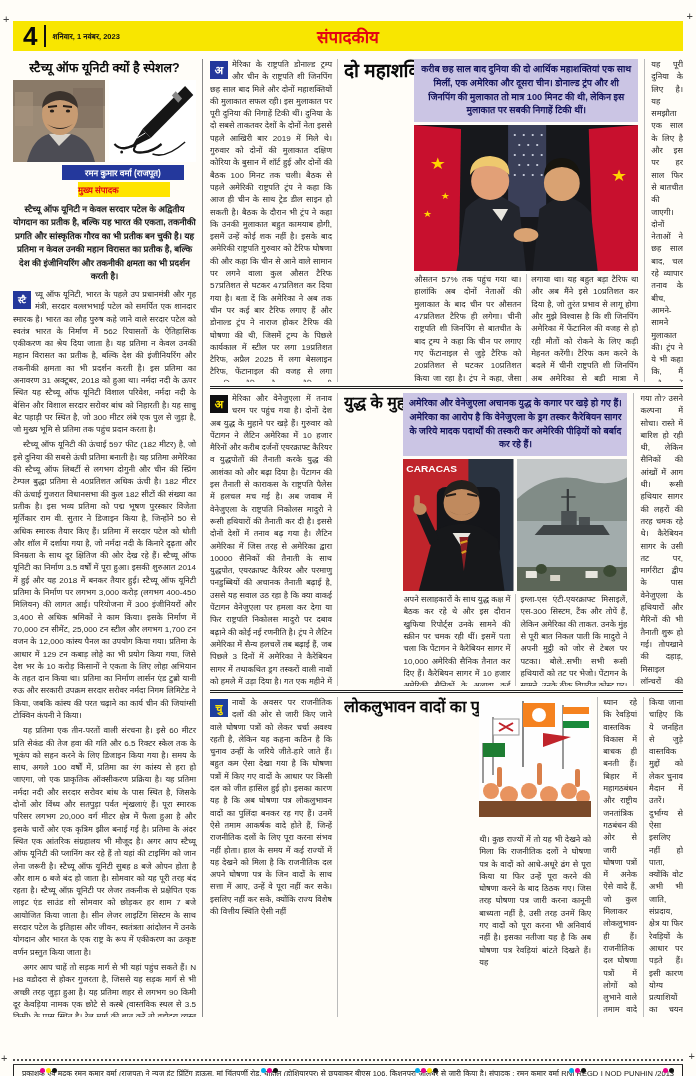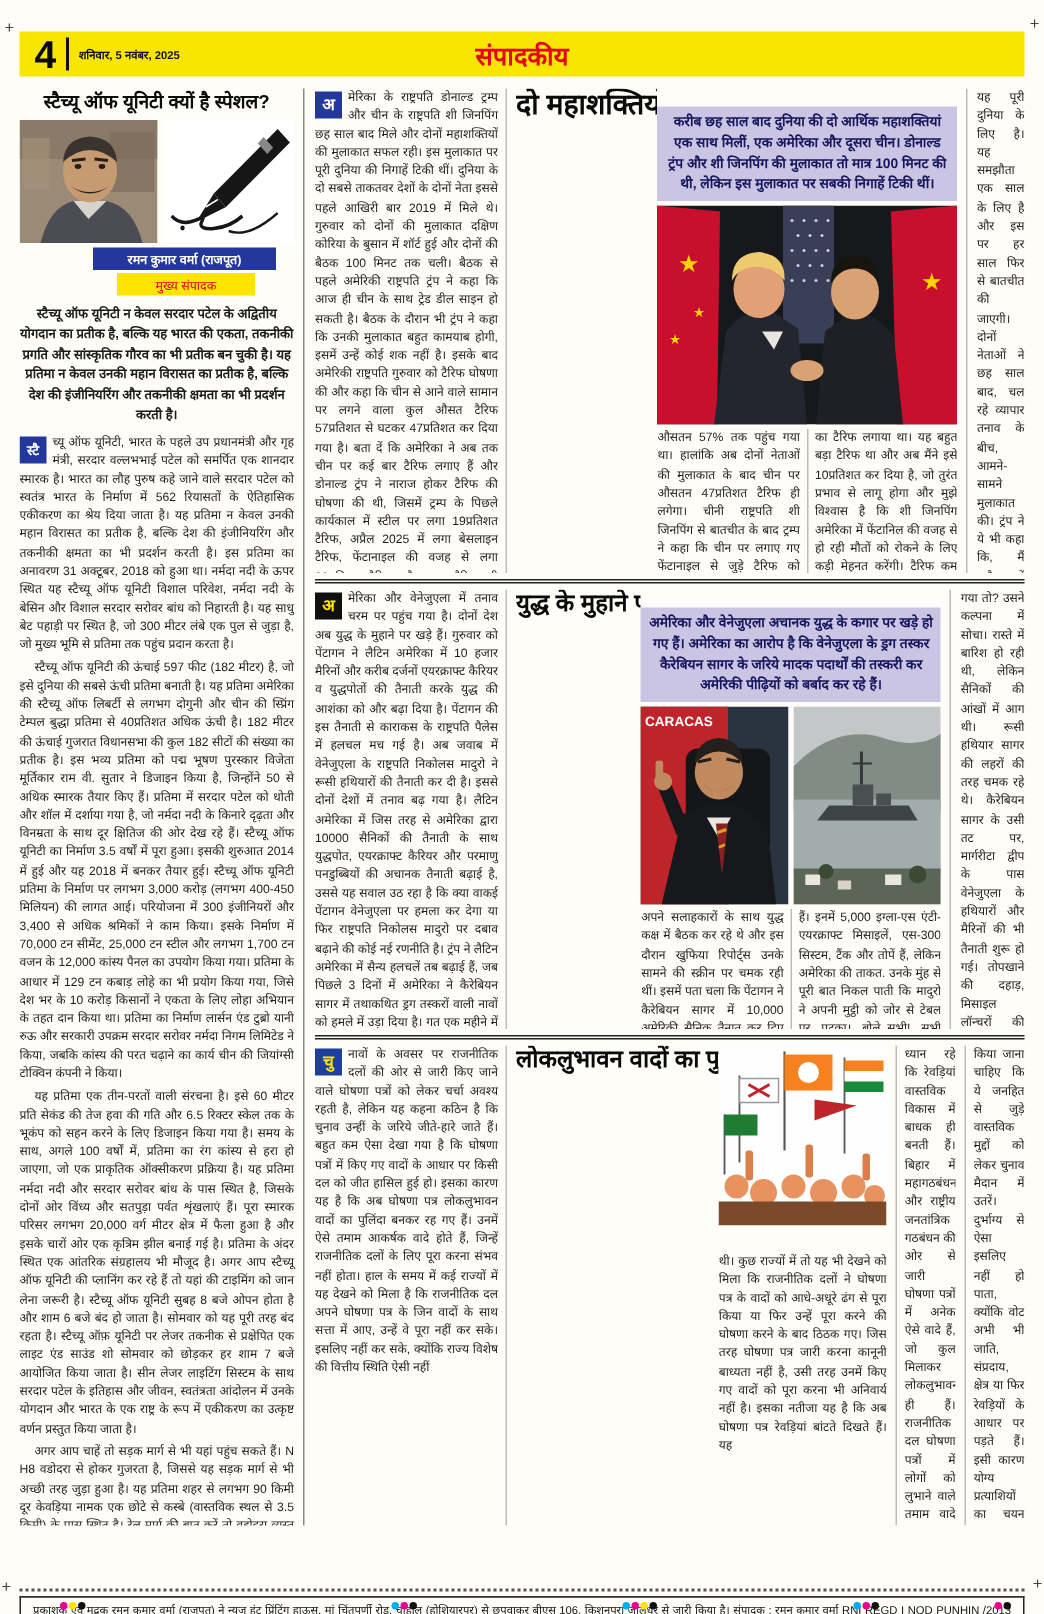"शनिवार, 5 नवंबर, 2025" span.mast-date { text: 5 नवंबर, 2025 -> 1 नवंबर, 2023 }
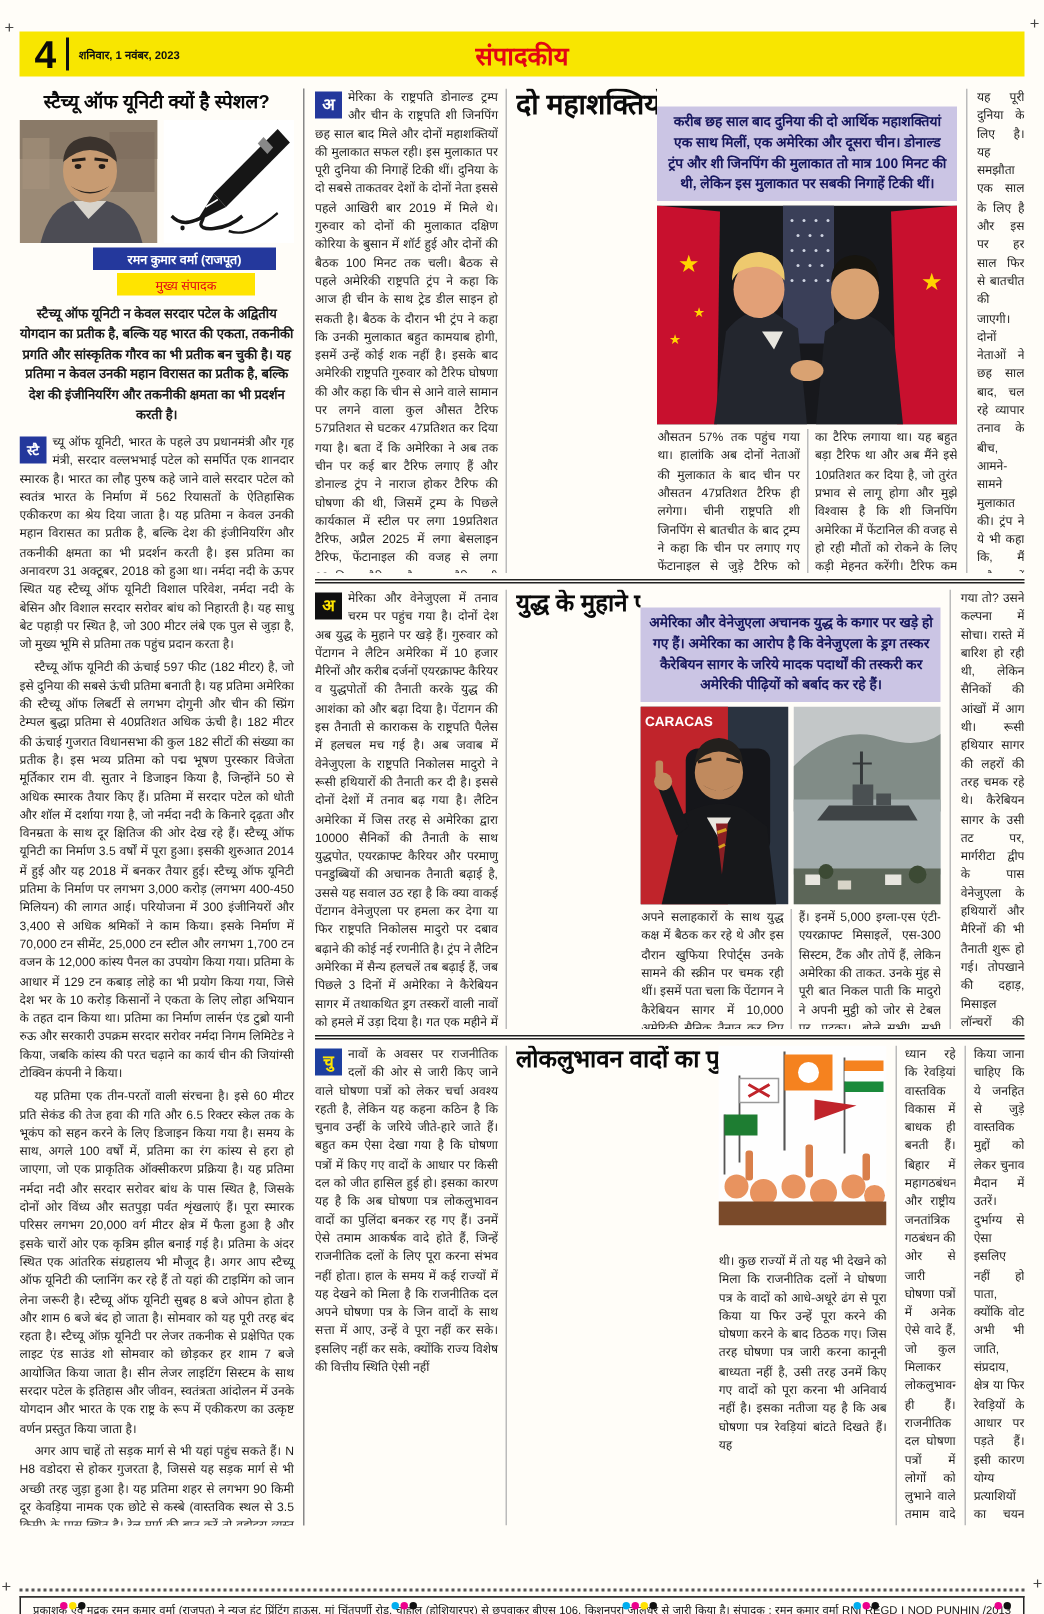"करीब छह साल बाद दुनिया" .a-mid { margin-top: 12px -> none; width: 200px -> 224px }
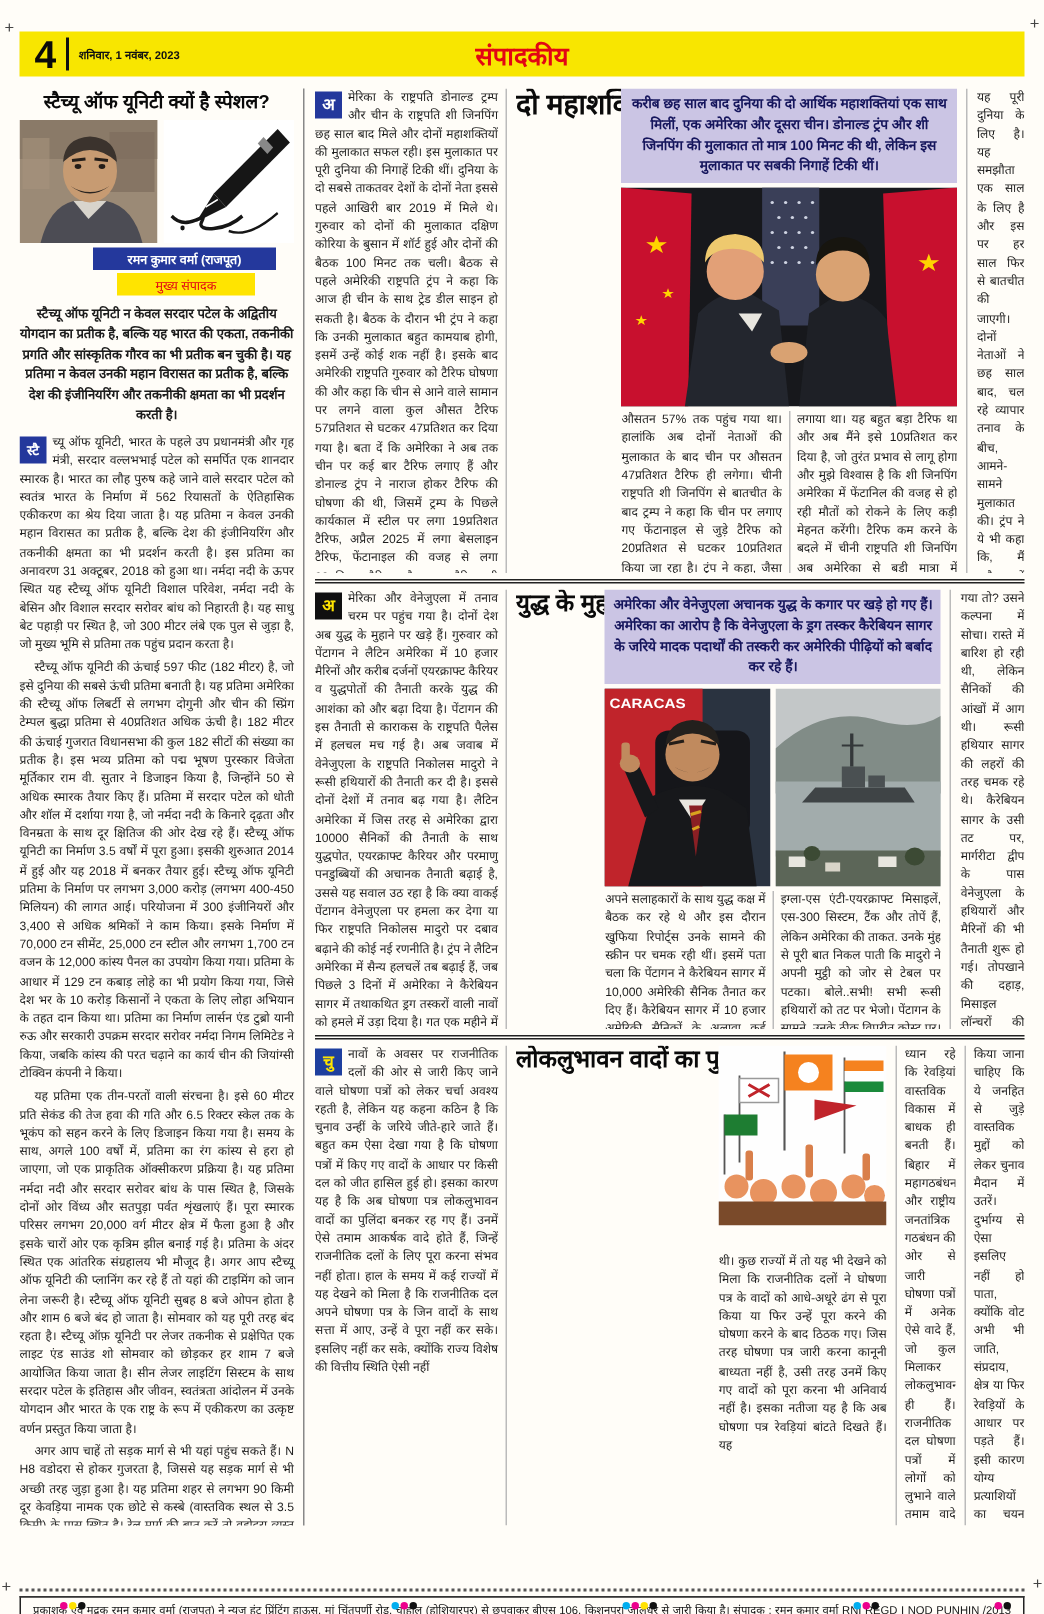"मुख्य संपादक" .role-bar { font-weight: normal -> bold; text-align: center -> none }
